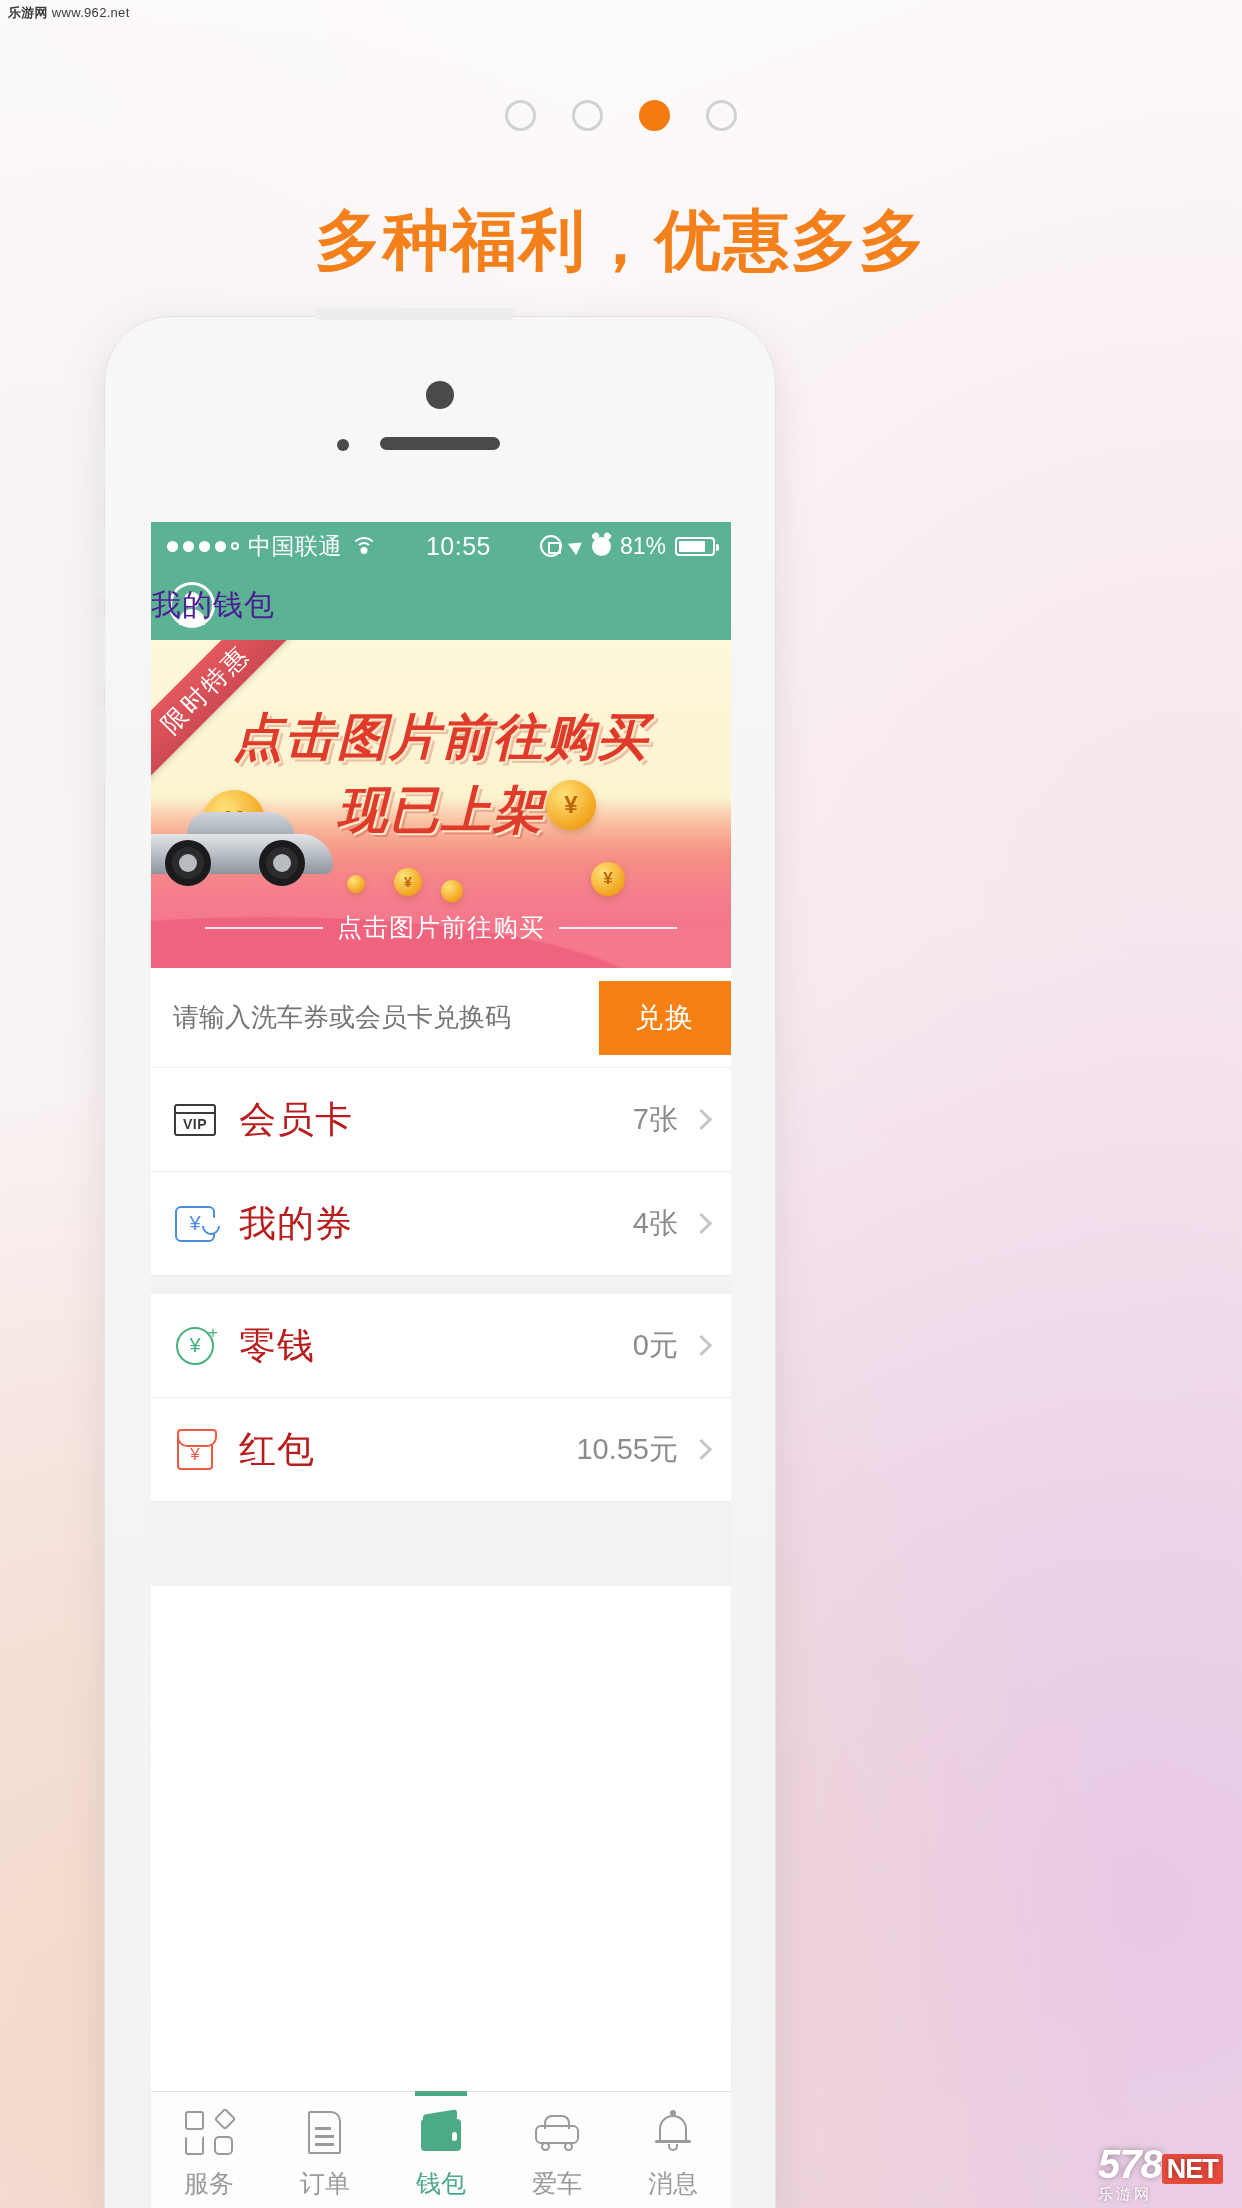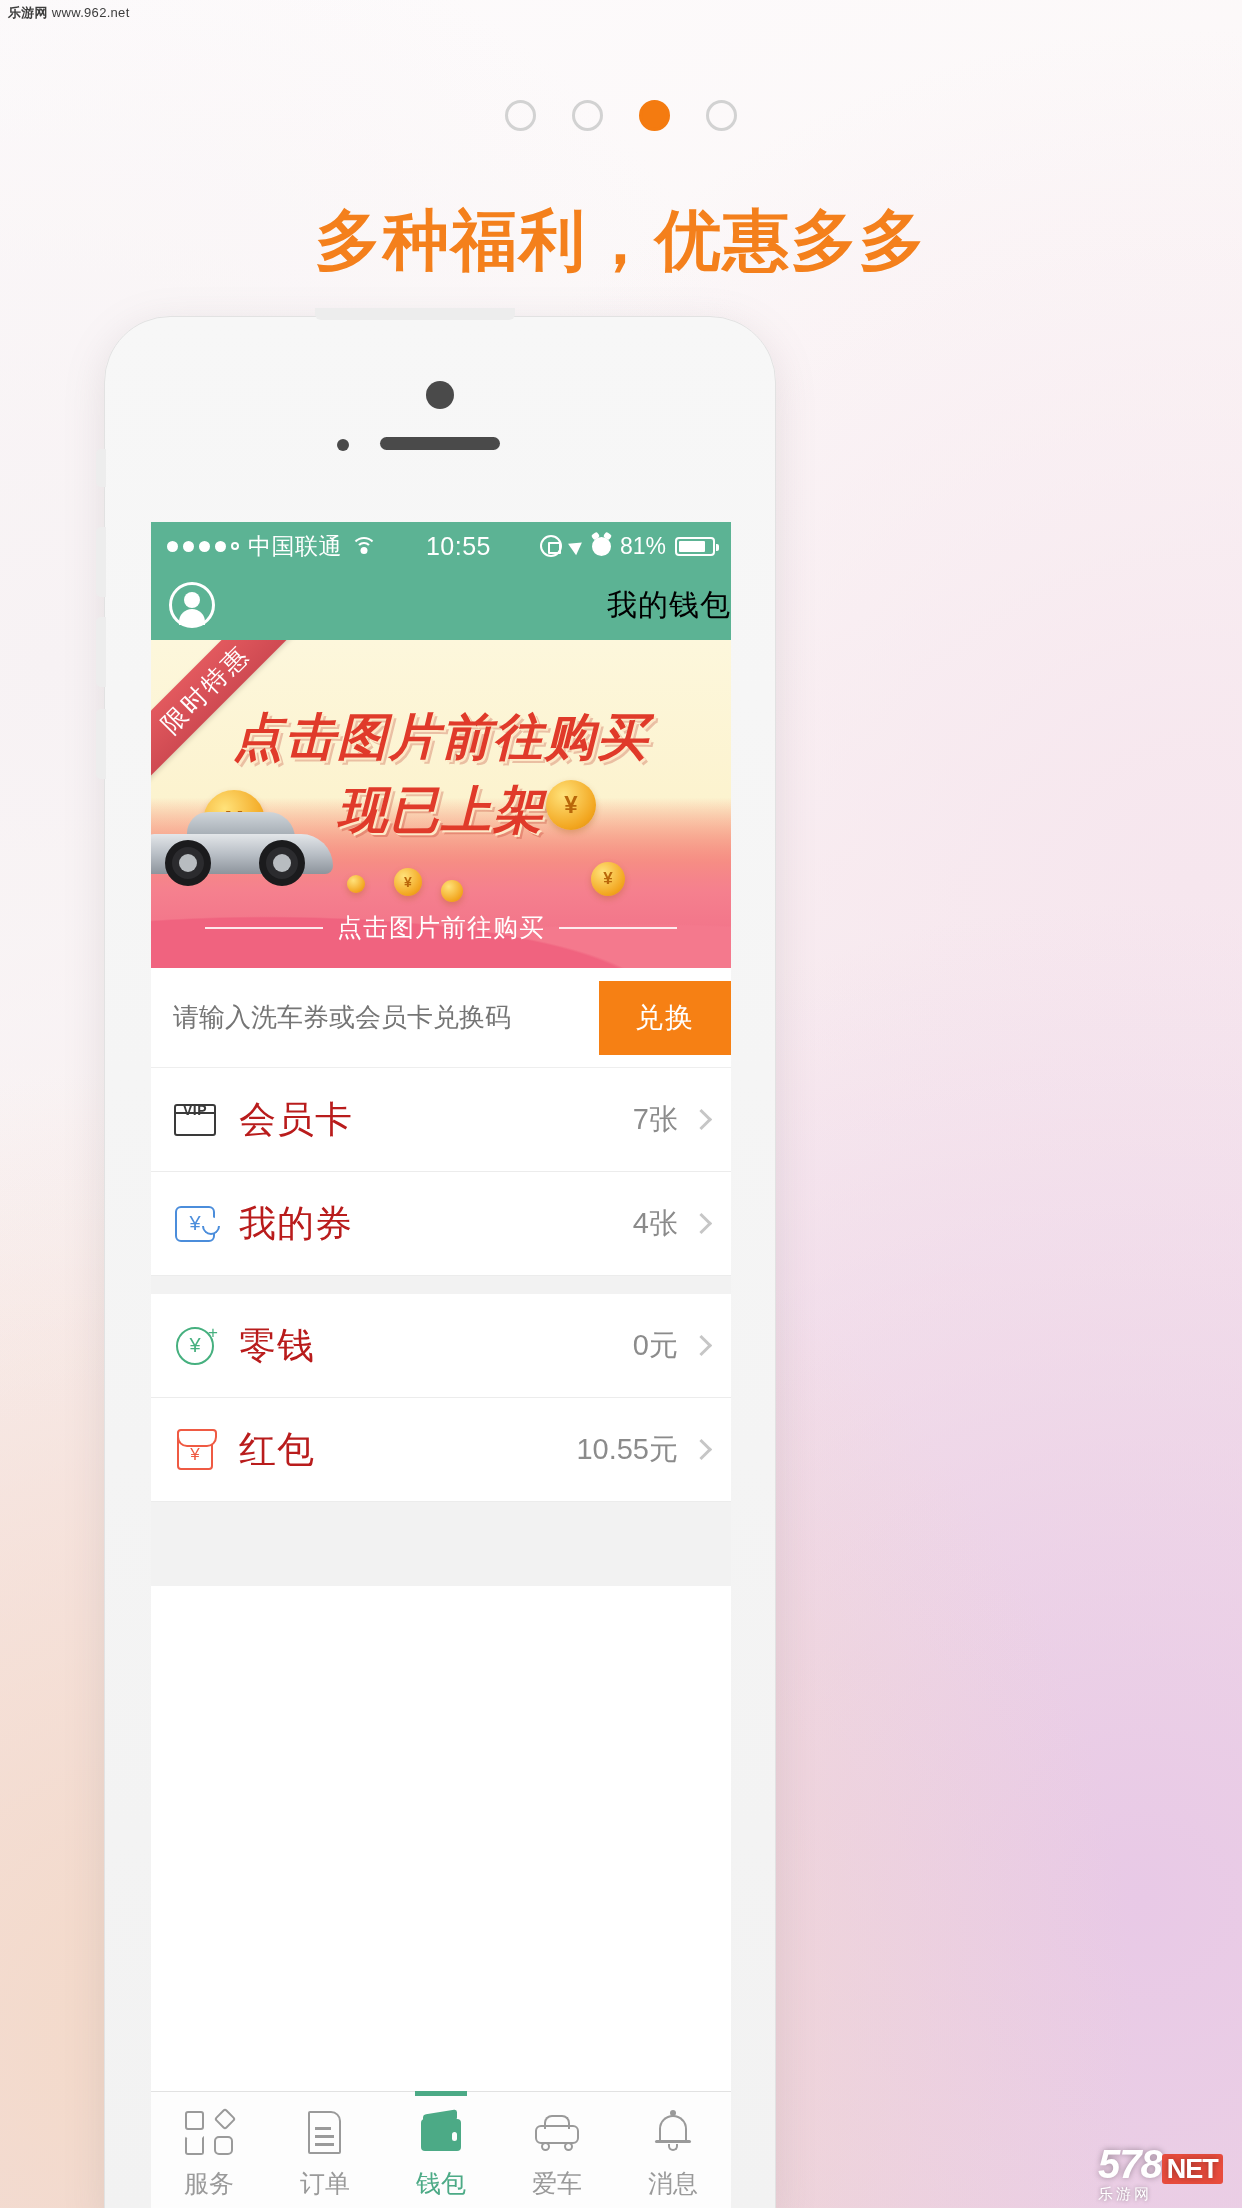"我的钱包" .nav-title { color: #000000 -> #4c1d95; text-align: right -> left }
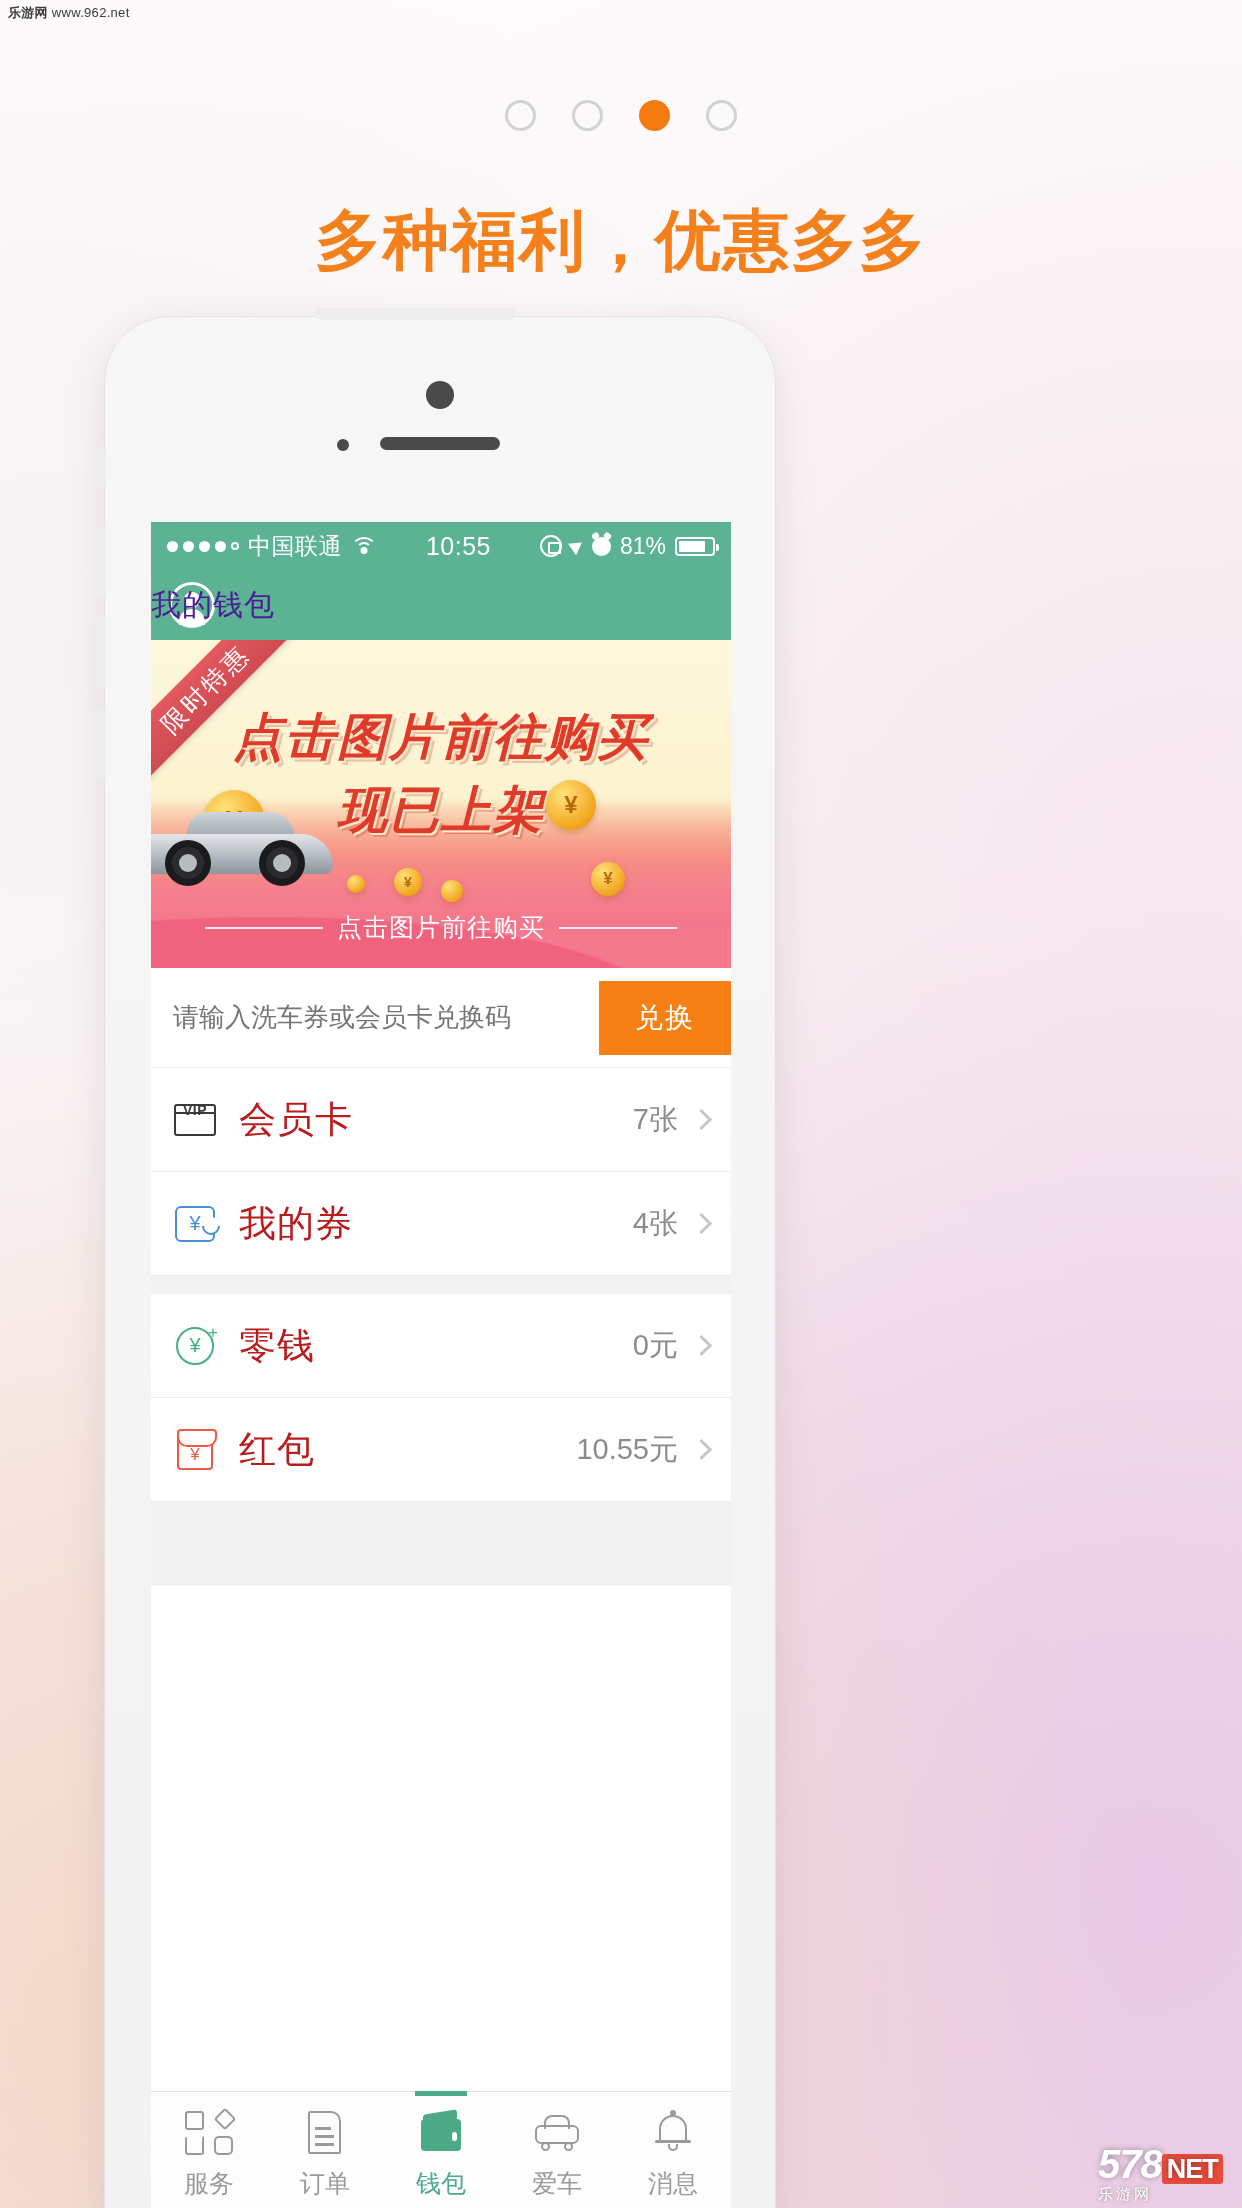"VIP" .ic-vip { padding-bottom: 16px -> 2px }
